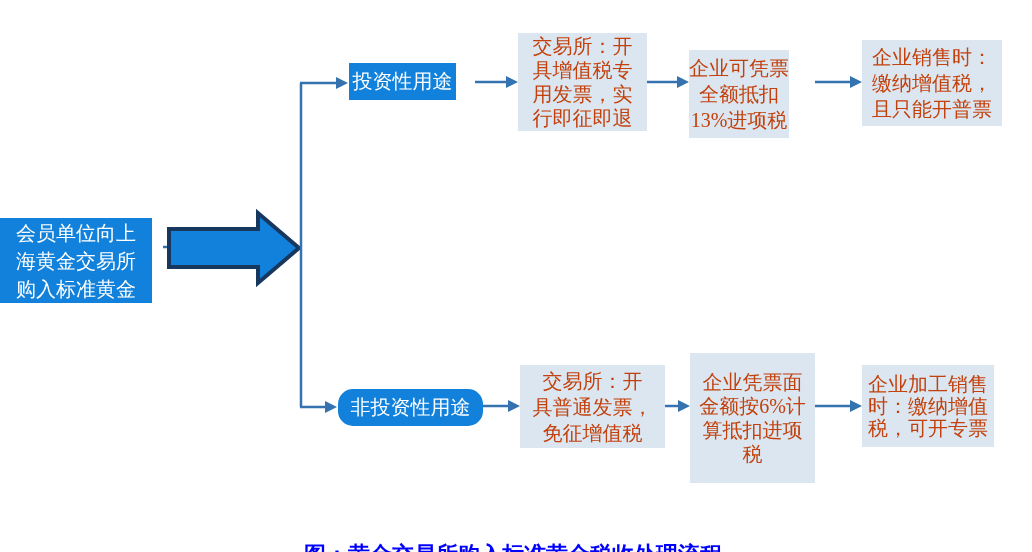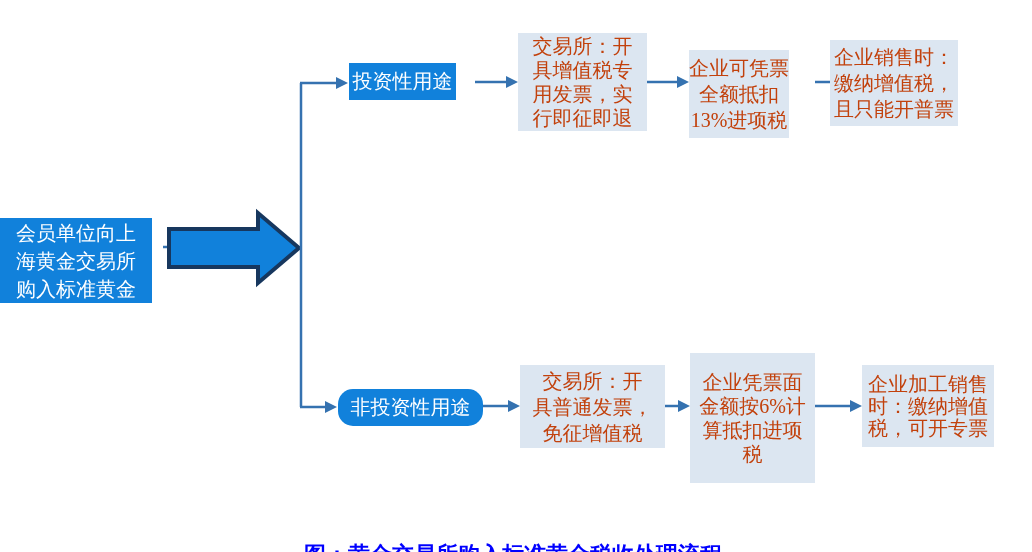"企业销售时：" .t3 { left: 830px -> 862px; width: 128px -> 140px }
